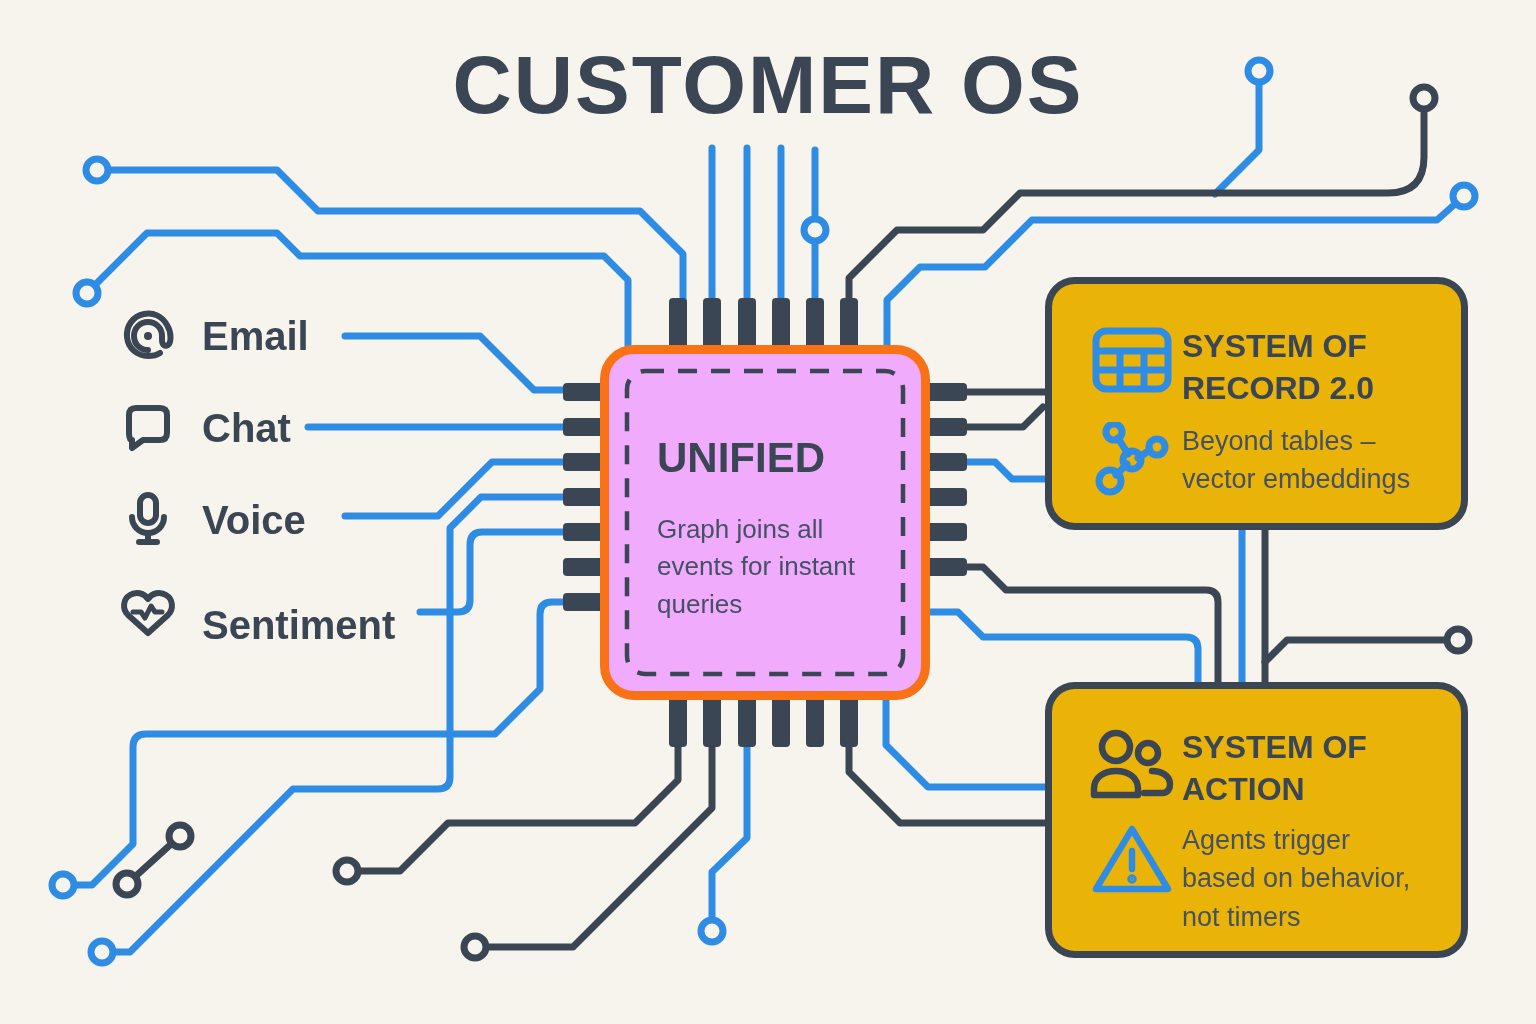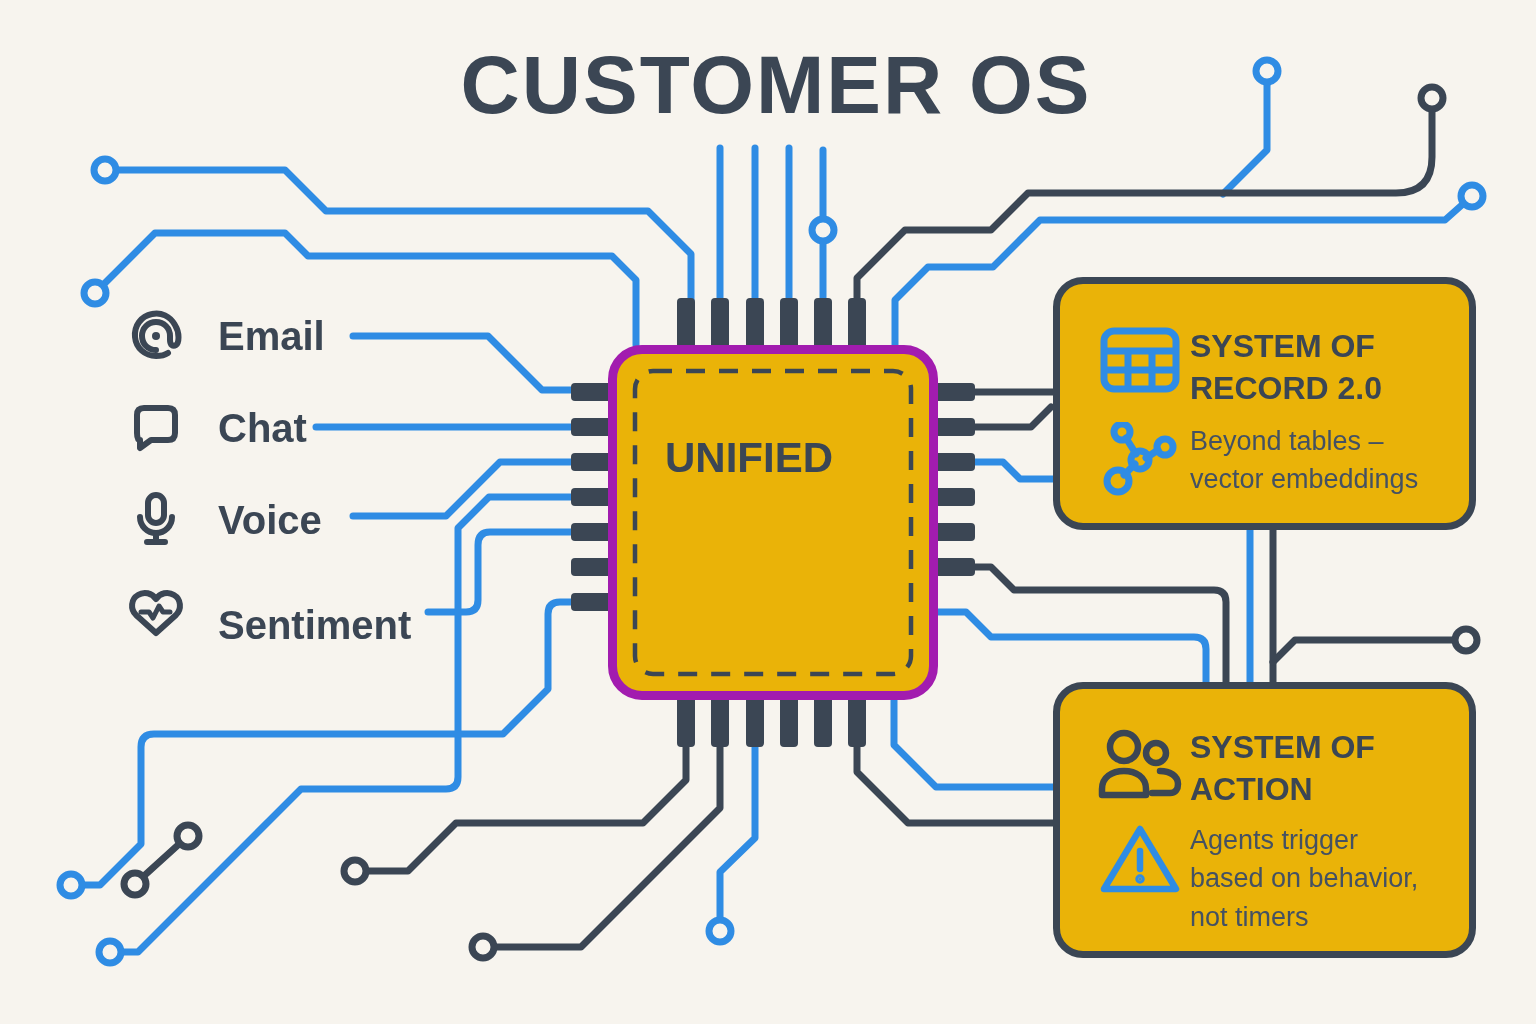"CUSTOMER OS" .stage { left: 8px -> 0 }
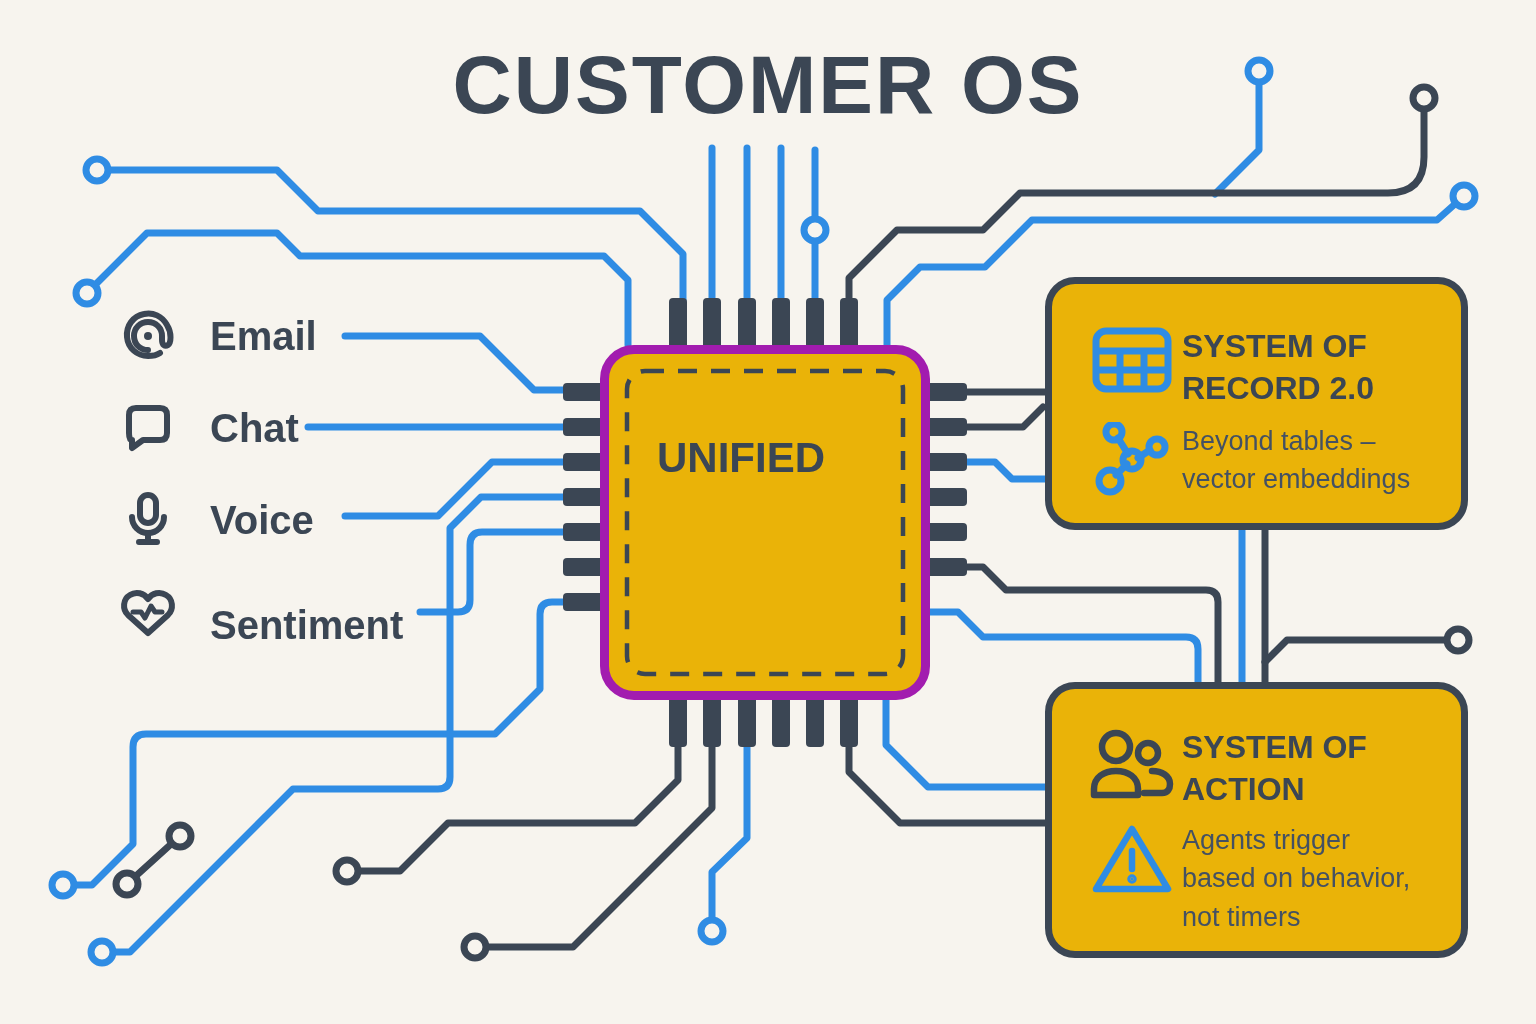"Email" .channel { gap: 8px -> none }
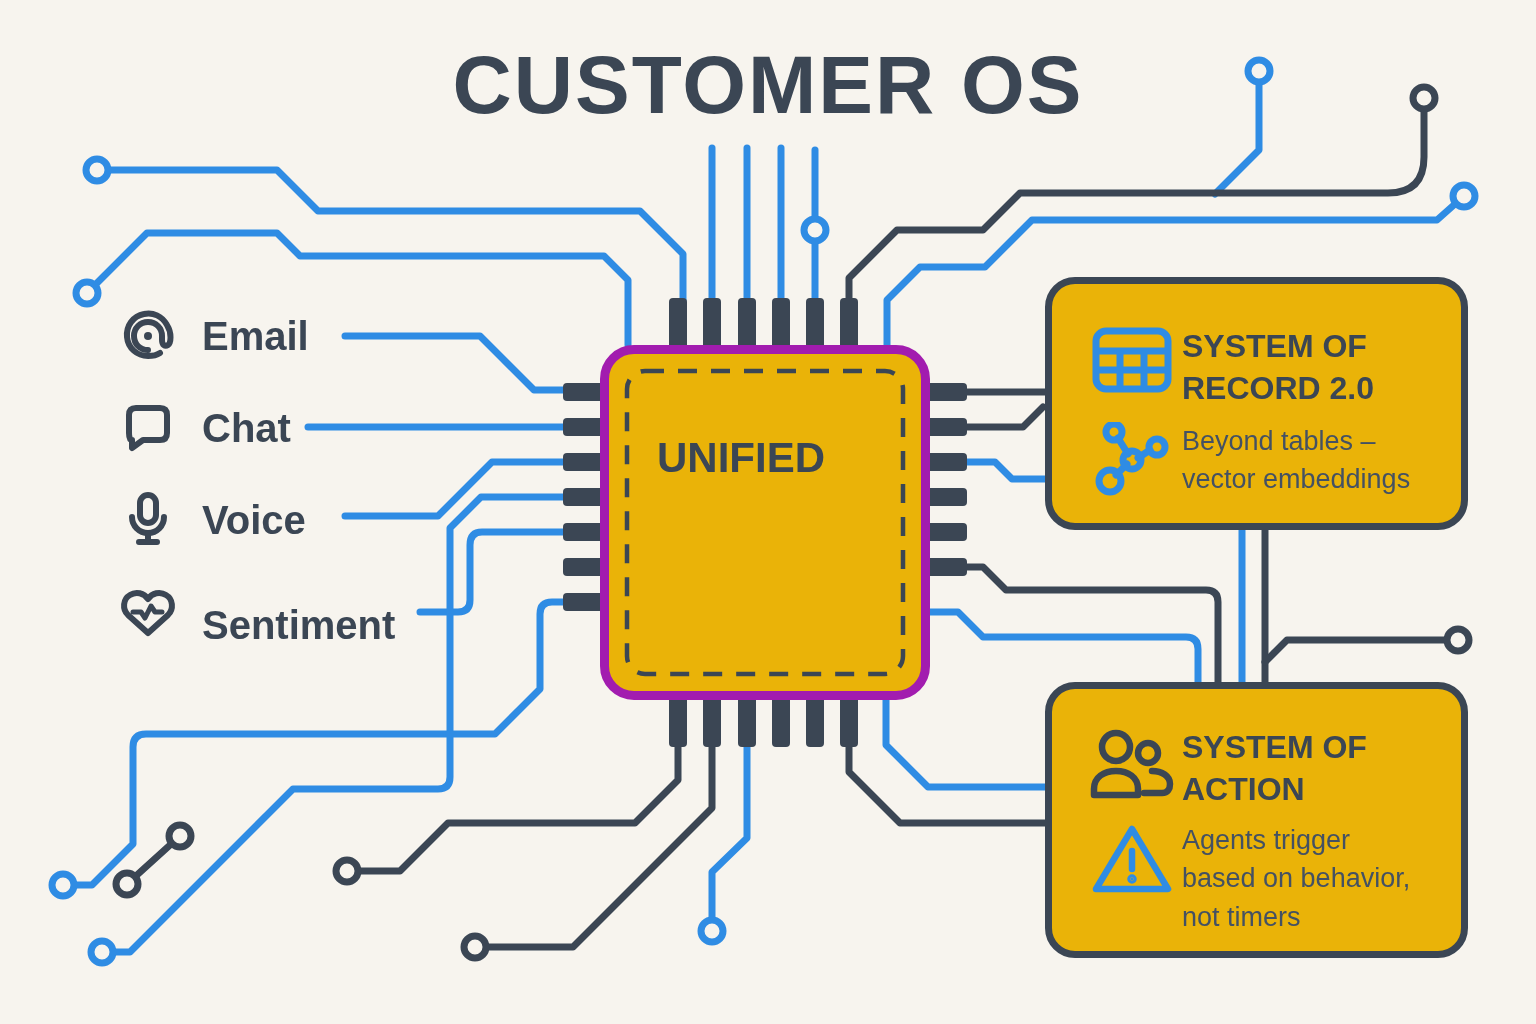"UNIFIED" .chip { background: #eab308 -> #f0abfc; border: 9px solid #a21caf -> 9px solid #f97316 }
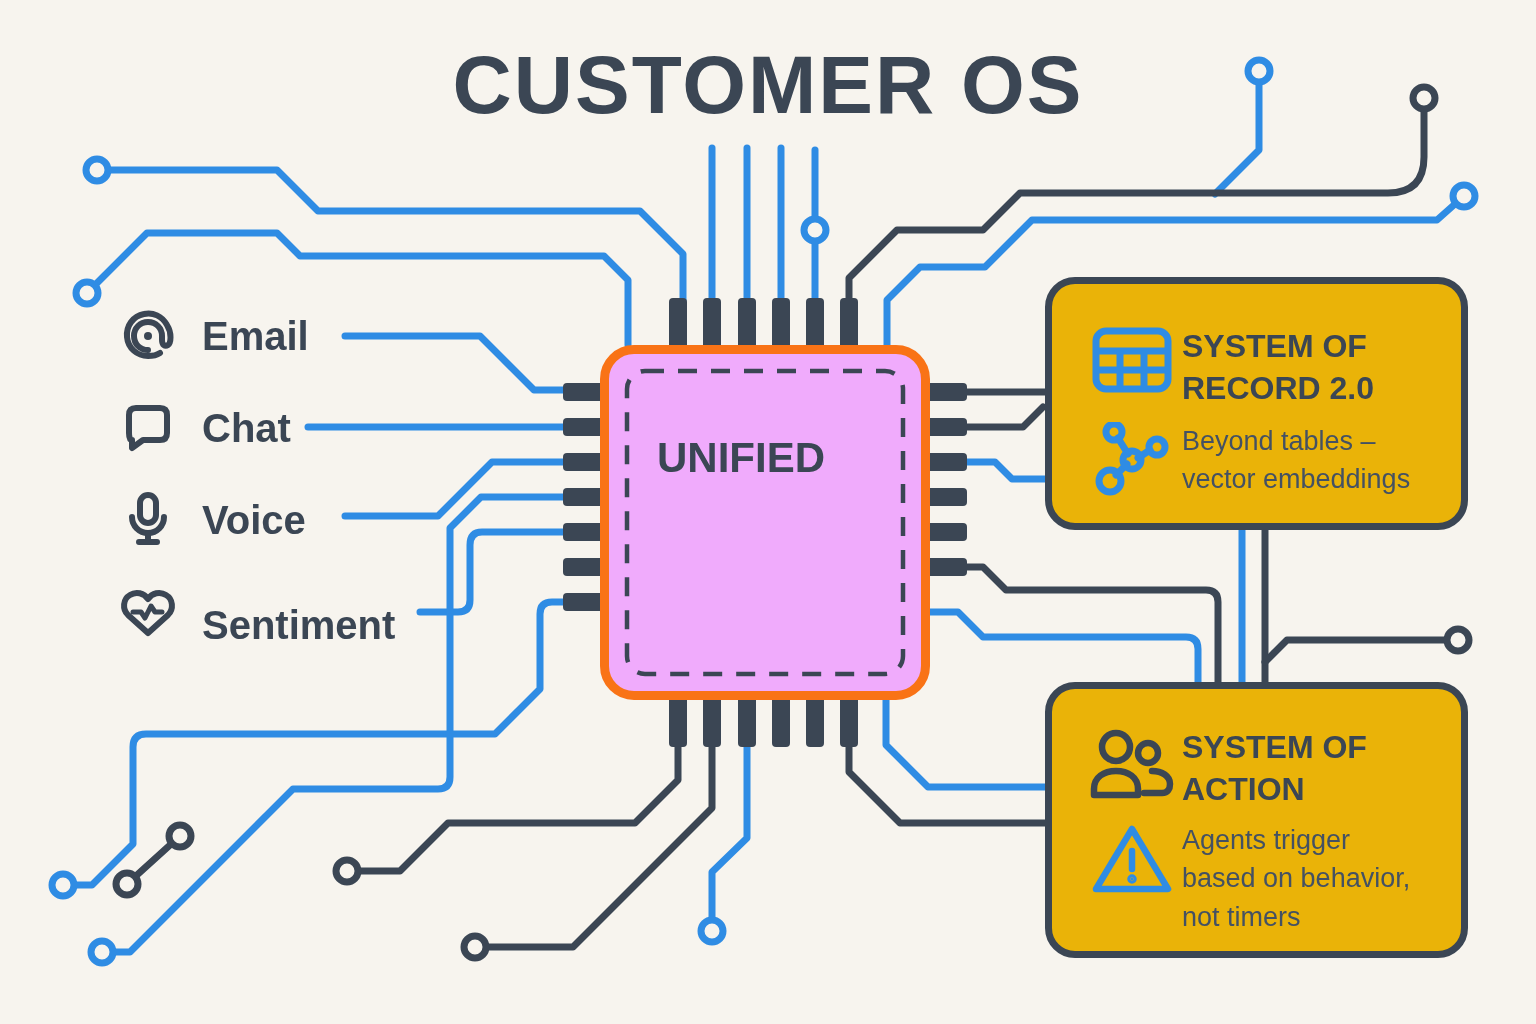"Graph joins all events for" div.chip-desc { html: none -> <div>Graph joins all events for instant queries</div> }
